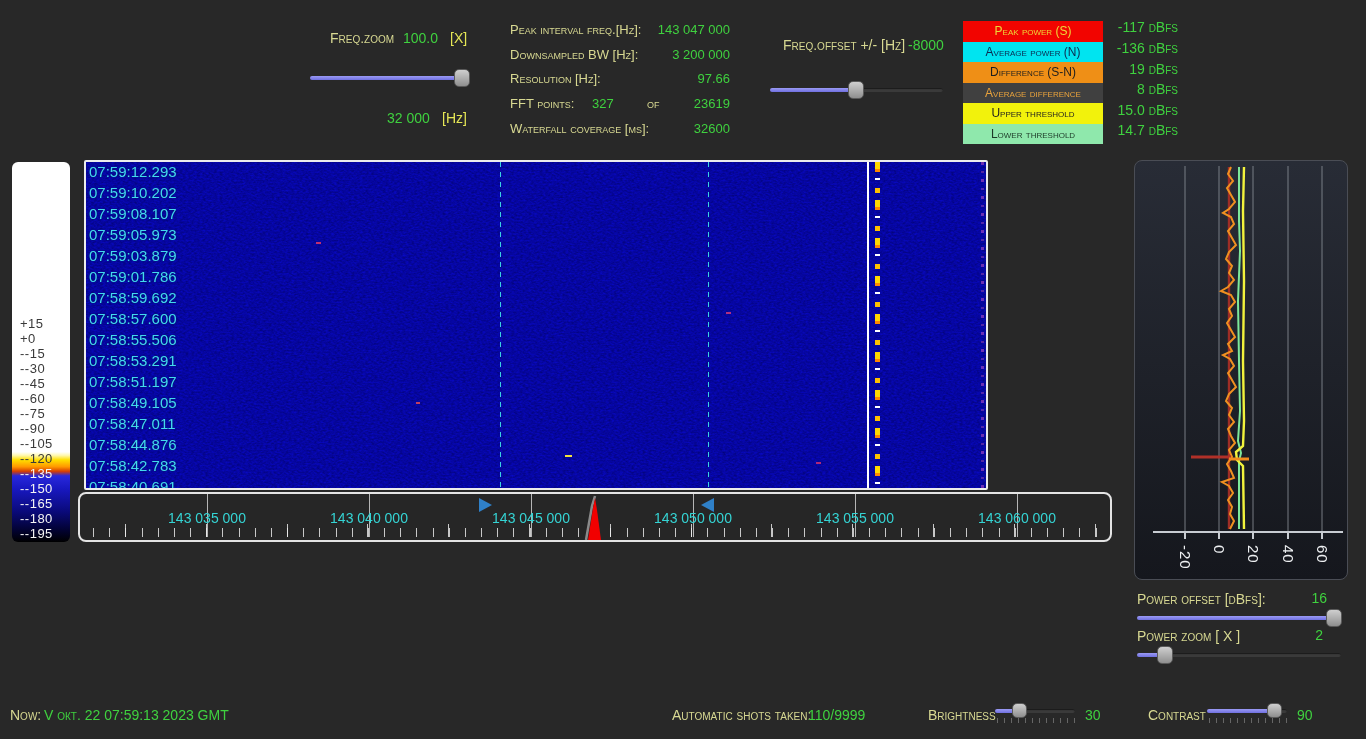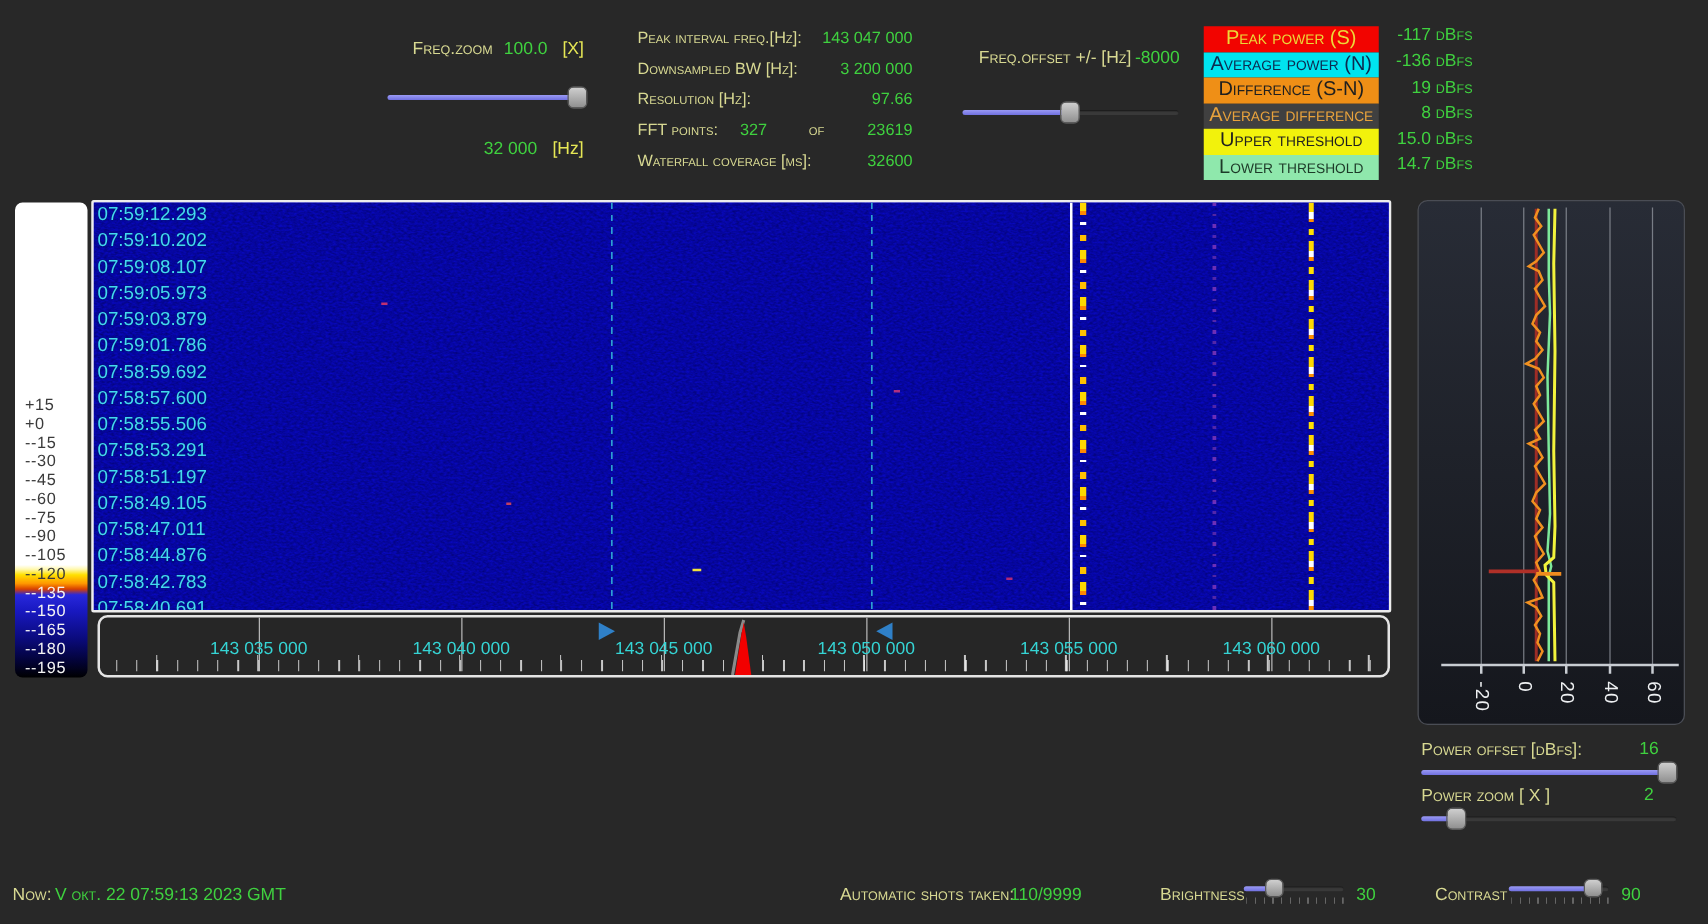"Peak power (S)" .legend-btn { font-size: 16px -> 12px }
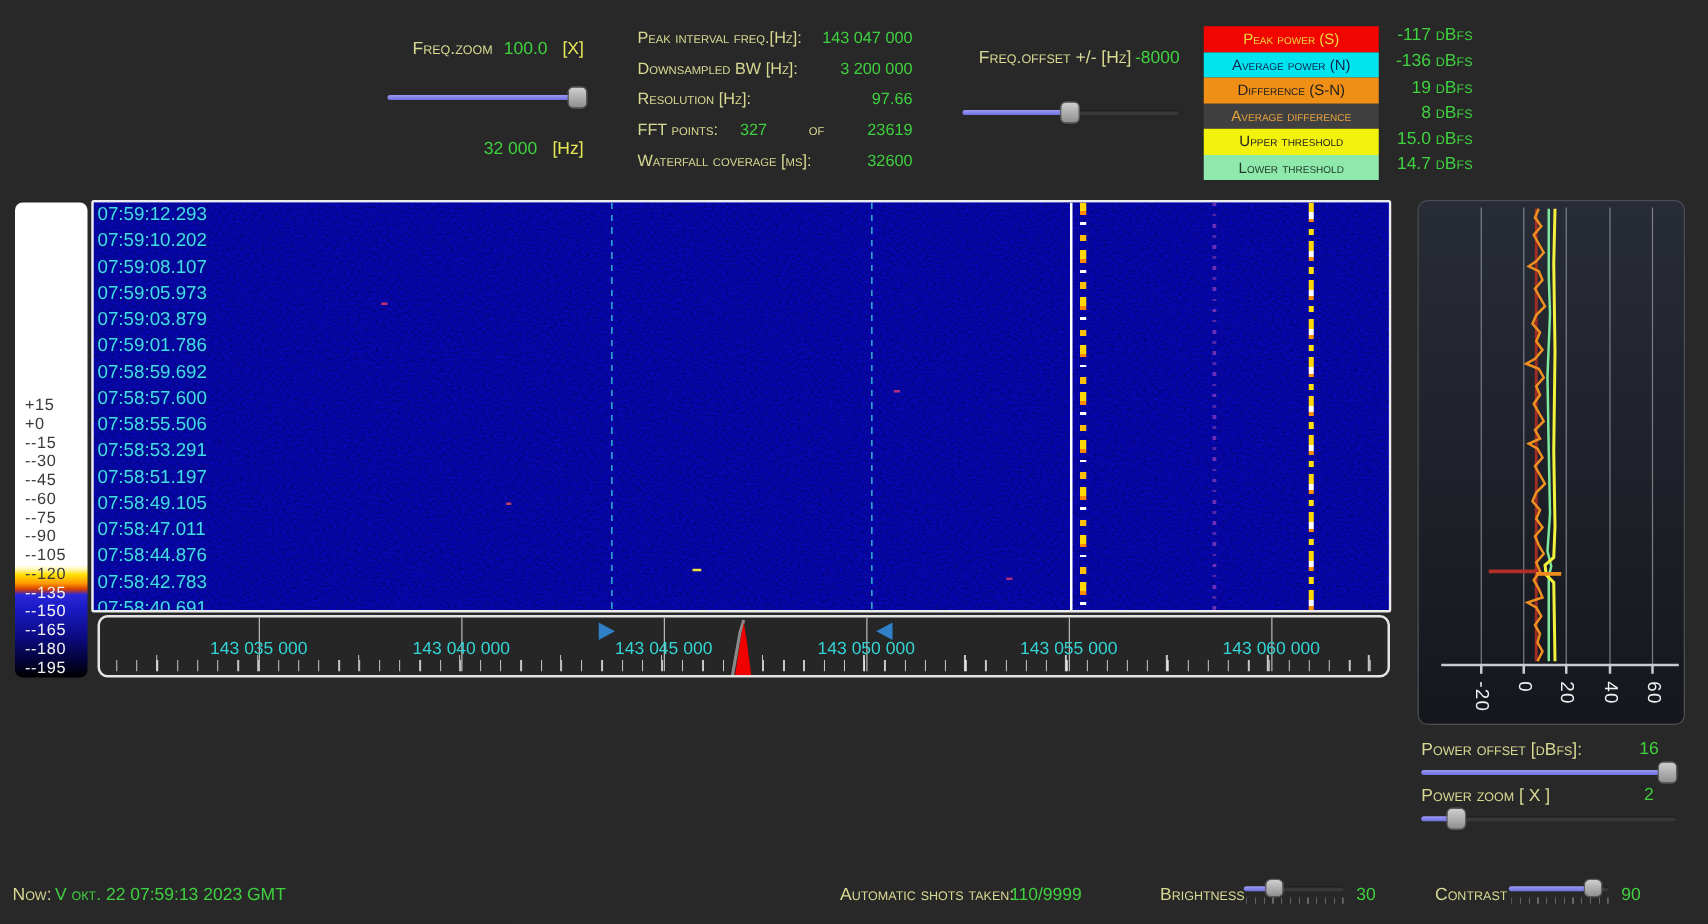"07:59:12.293" #waterfall { left: 73px -> 84px; width: 1040px -> 904px }
